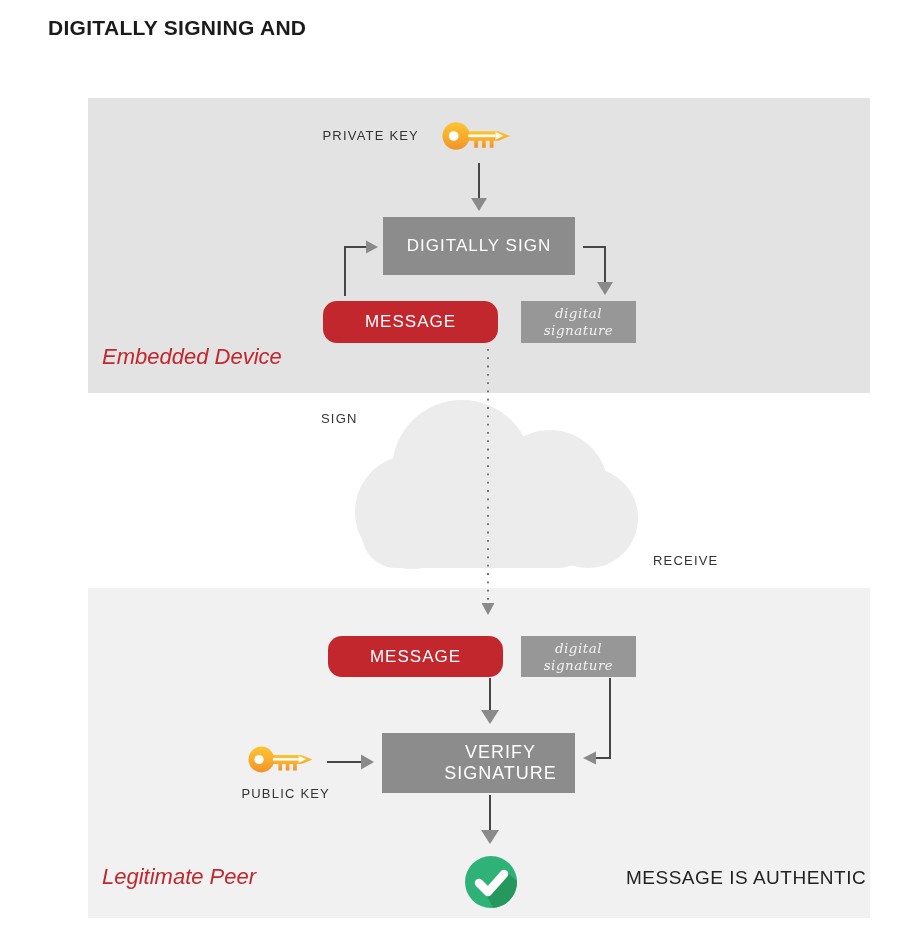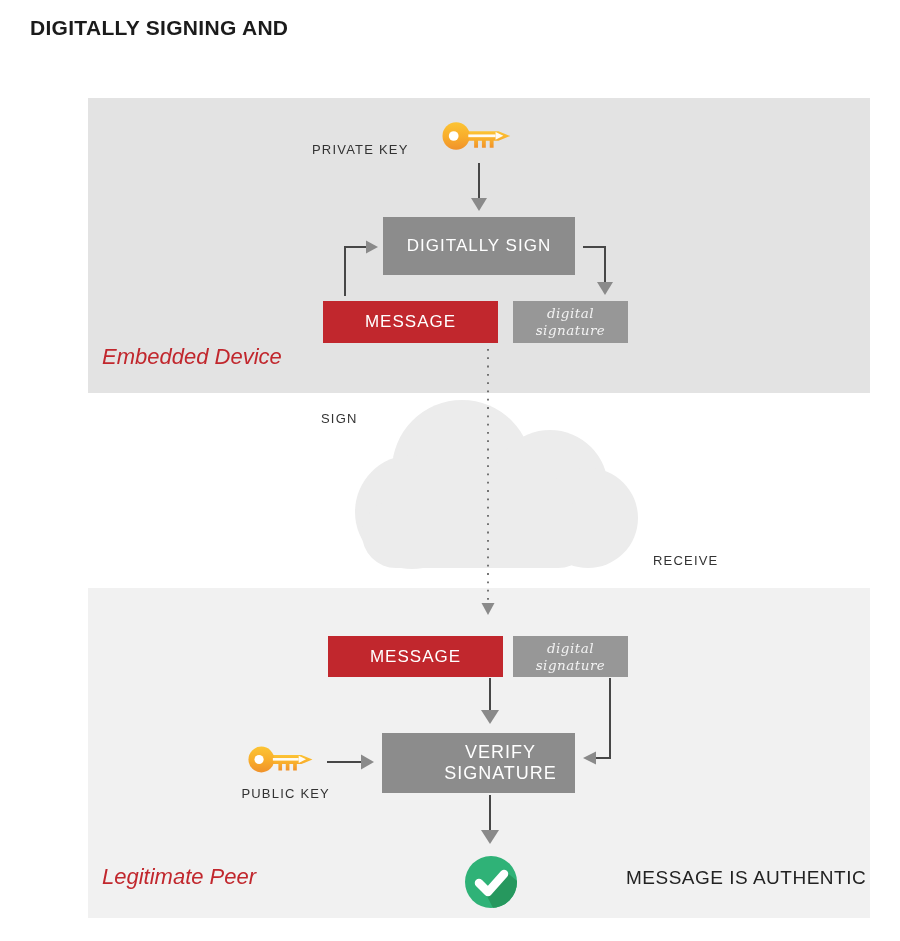"DIGITALLY SIGNING AND" .page-title { left: 30px -> 48px }
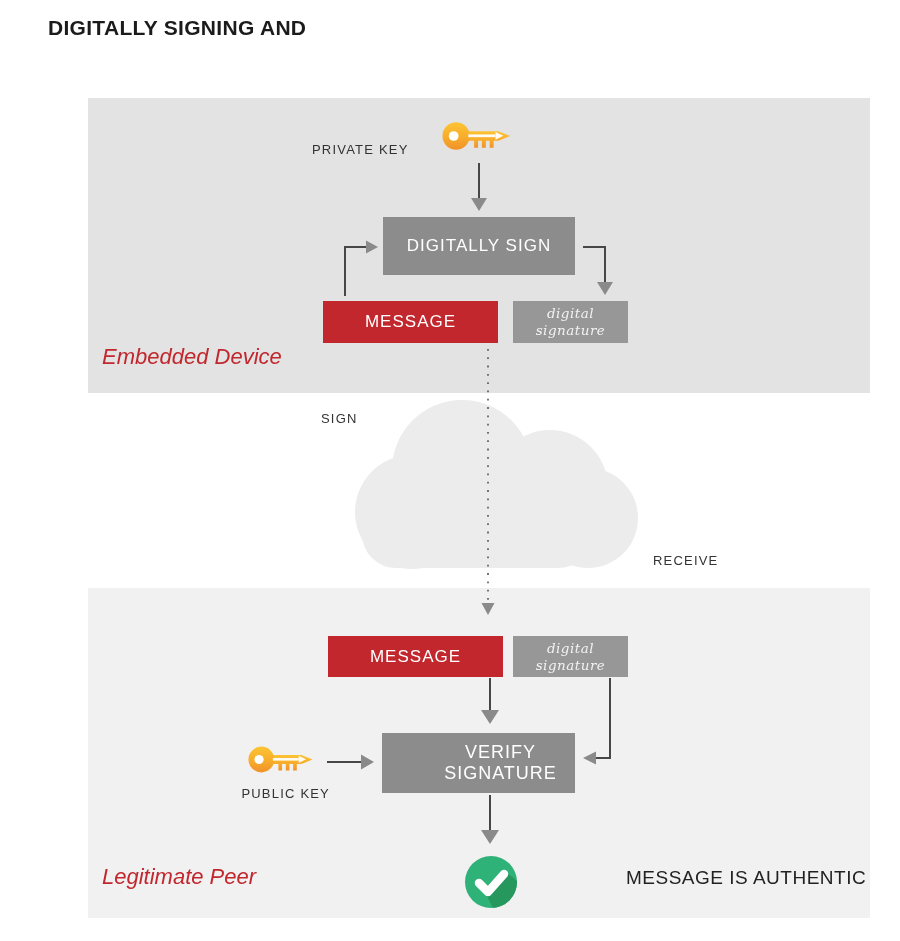"PRIVATE KEY" div.abs { left: 312px -> 297px; margin-top: 14px -> none; text-align: none -> right }
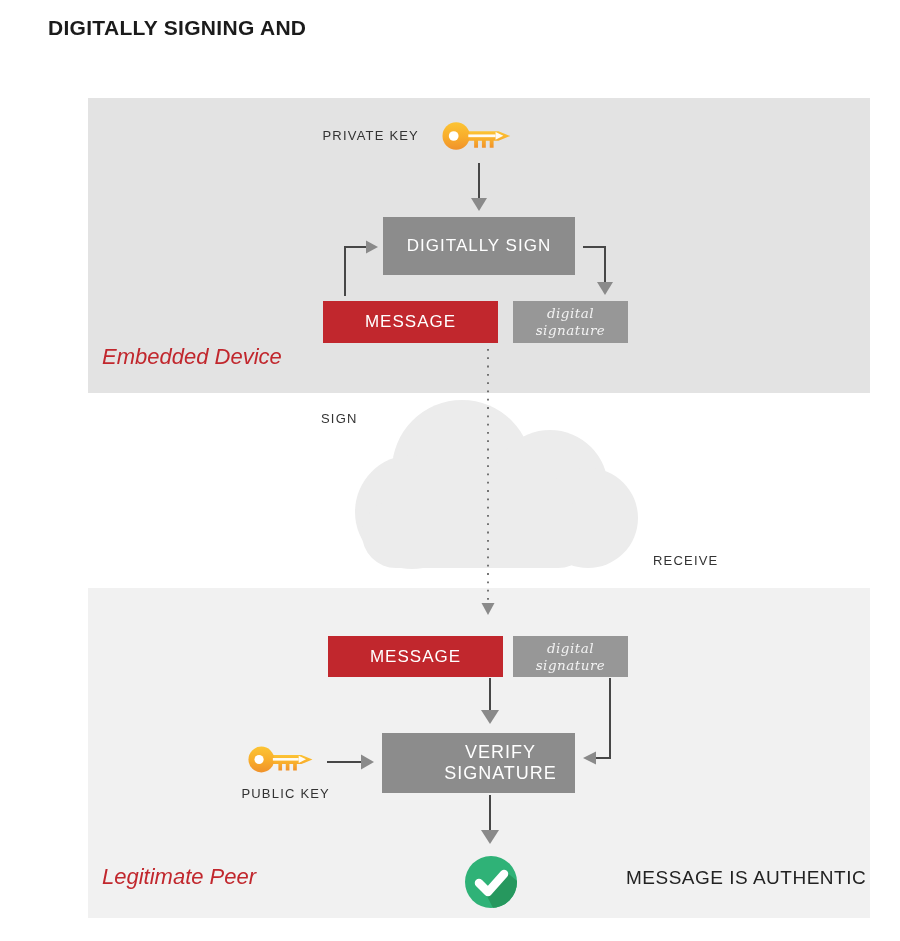"MESSAGE" .node-red { border-radius: none -> 14px }
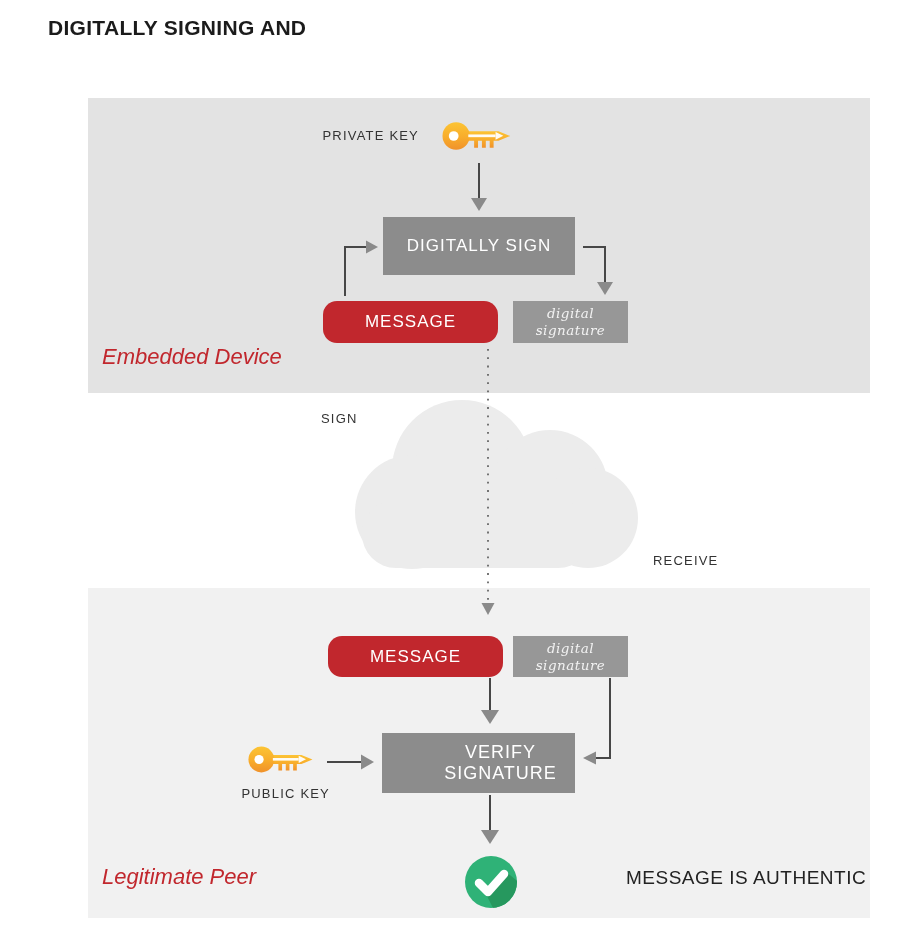"digital" .node-sig { margin-left: none -> 8px }
